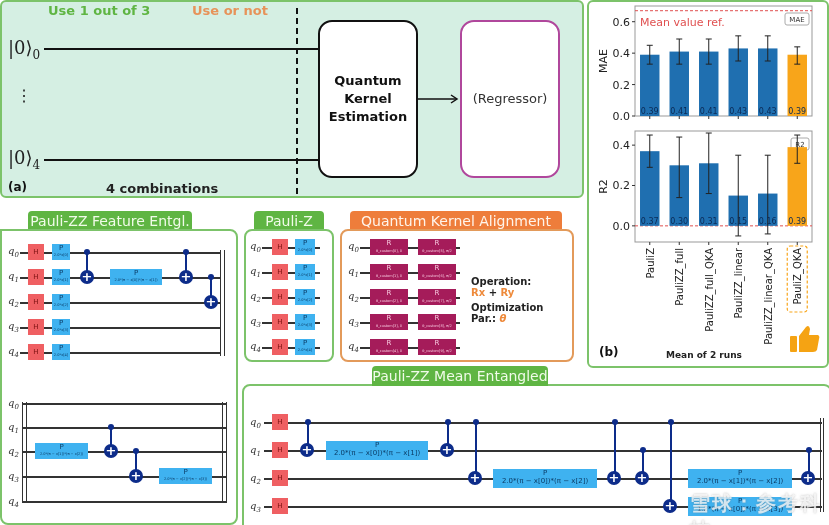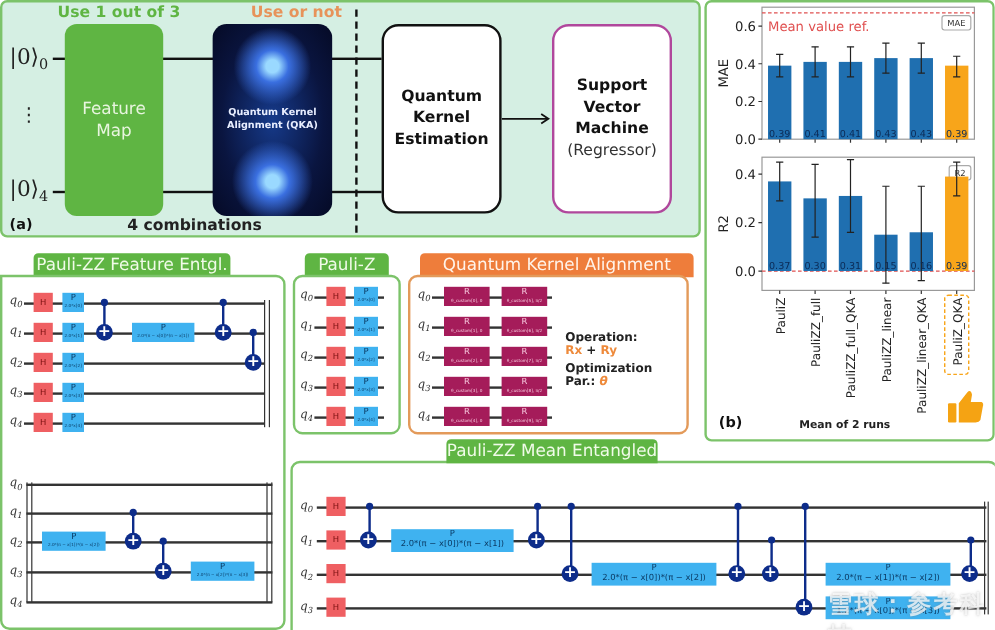"Use or not" div.hdr-orange { left: 207px -> 190px }
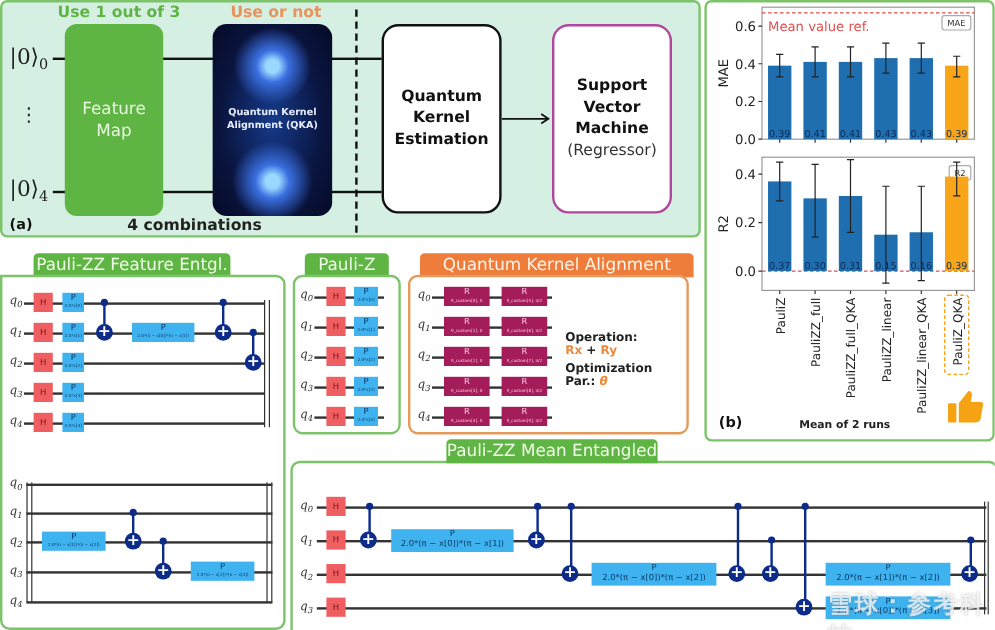"Support Vector Machine" span.b { html: <span>Support Vector Machine</span> -> none }
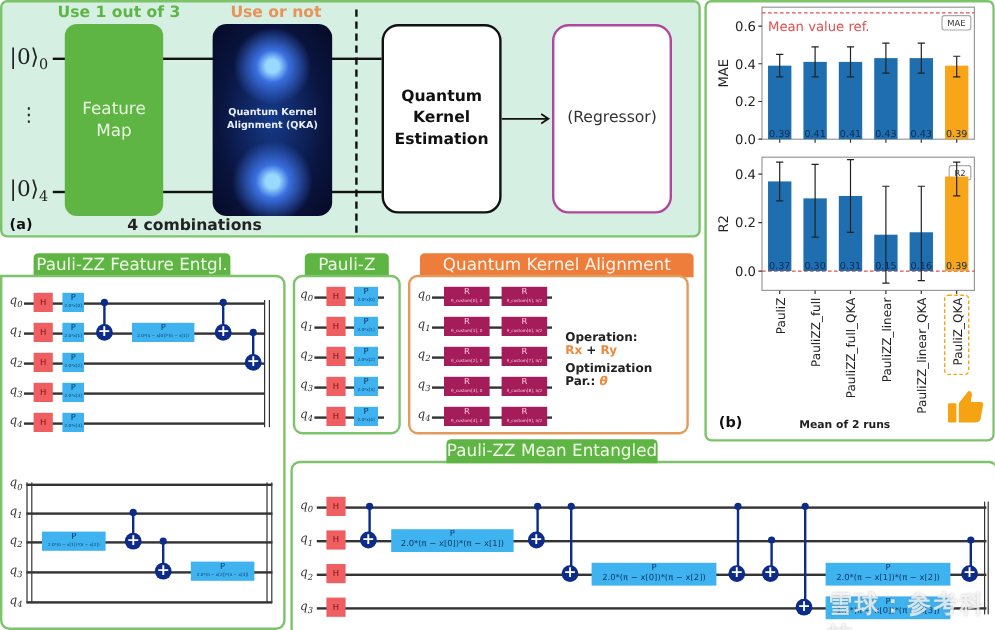"Feature Map" div.fm-box { html: <div>Feature Map</div> -> none }
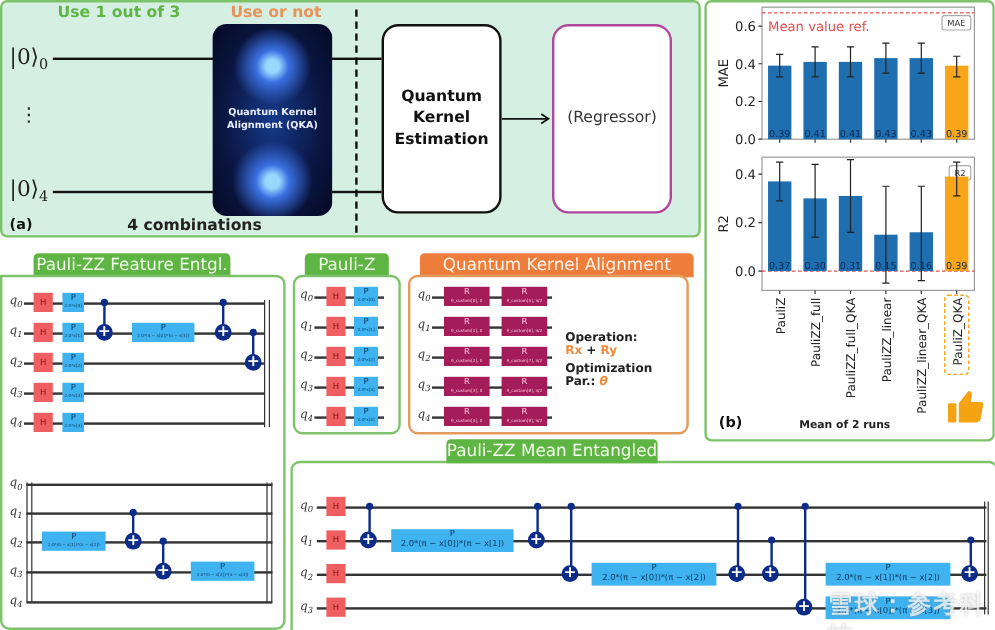"Quantum Kernel Alignment (QKA)" div.qka-box { html: <div>Quantum Kernel Alignment (QKA)</div> -> none }
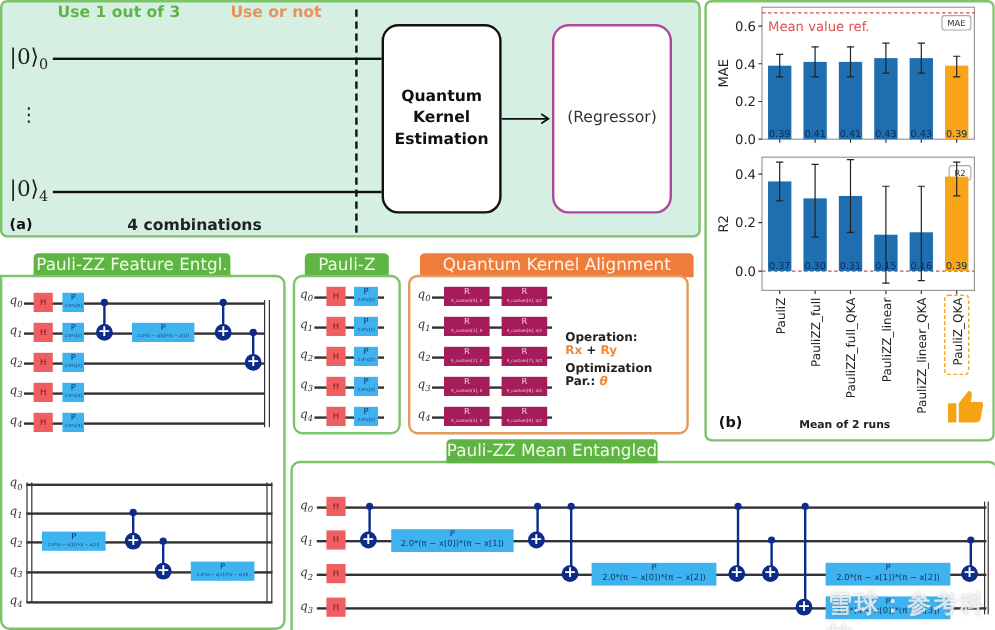"Quantum Kernel Alignment" div.tab-orange { width: 228px -> 212px }
